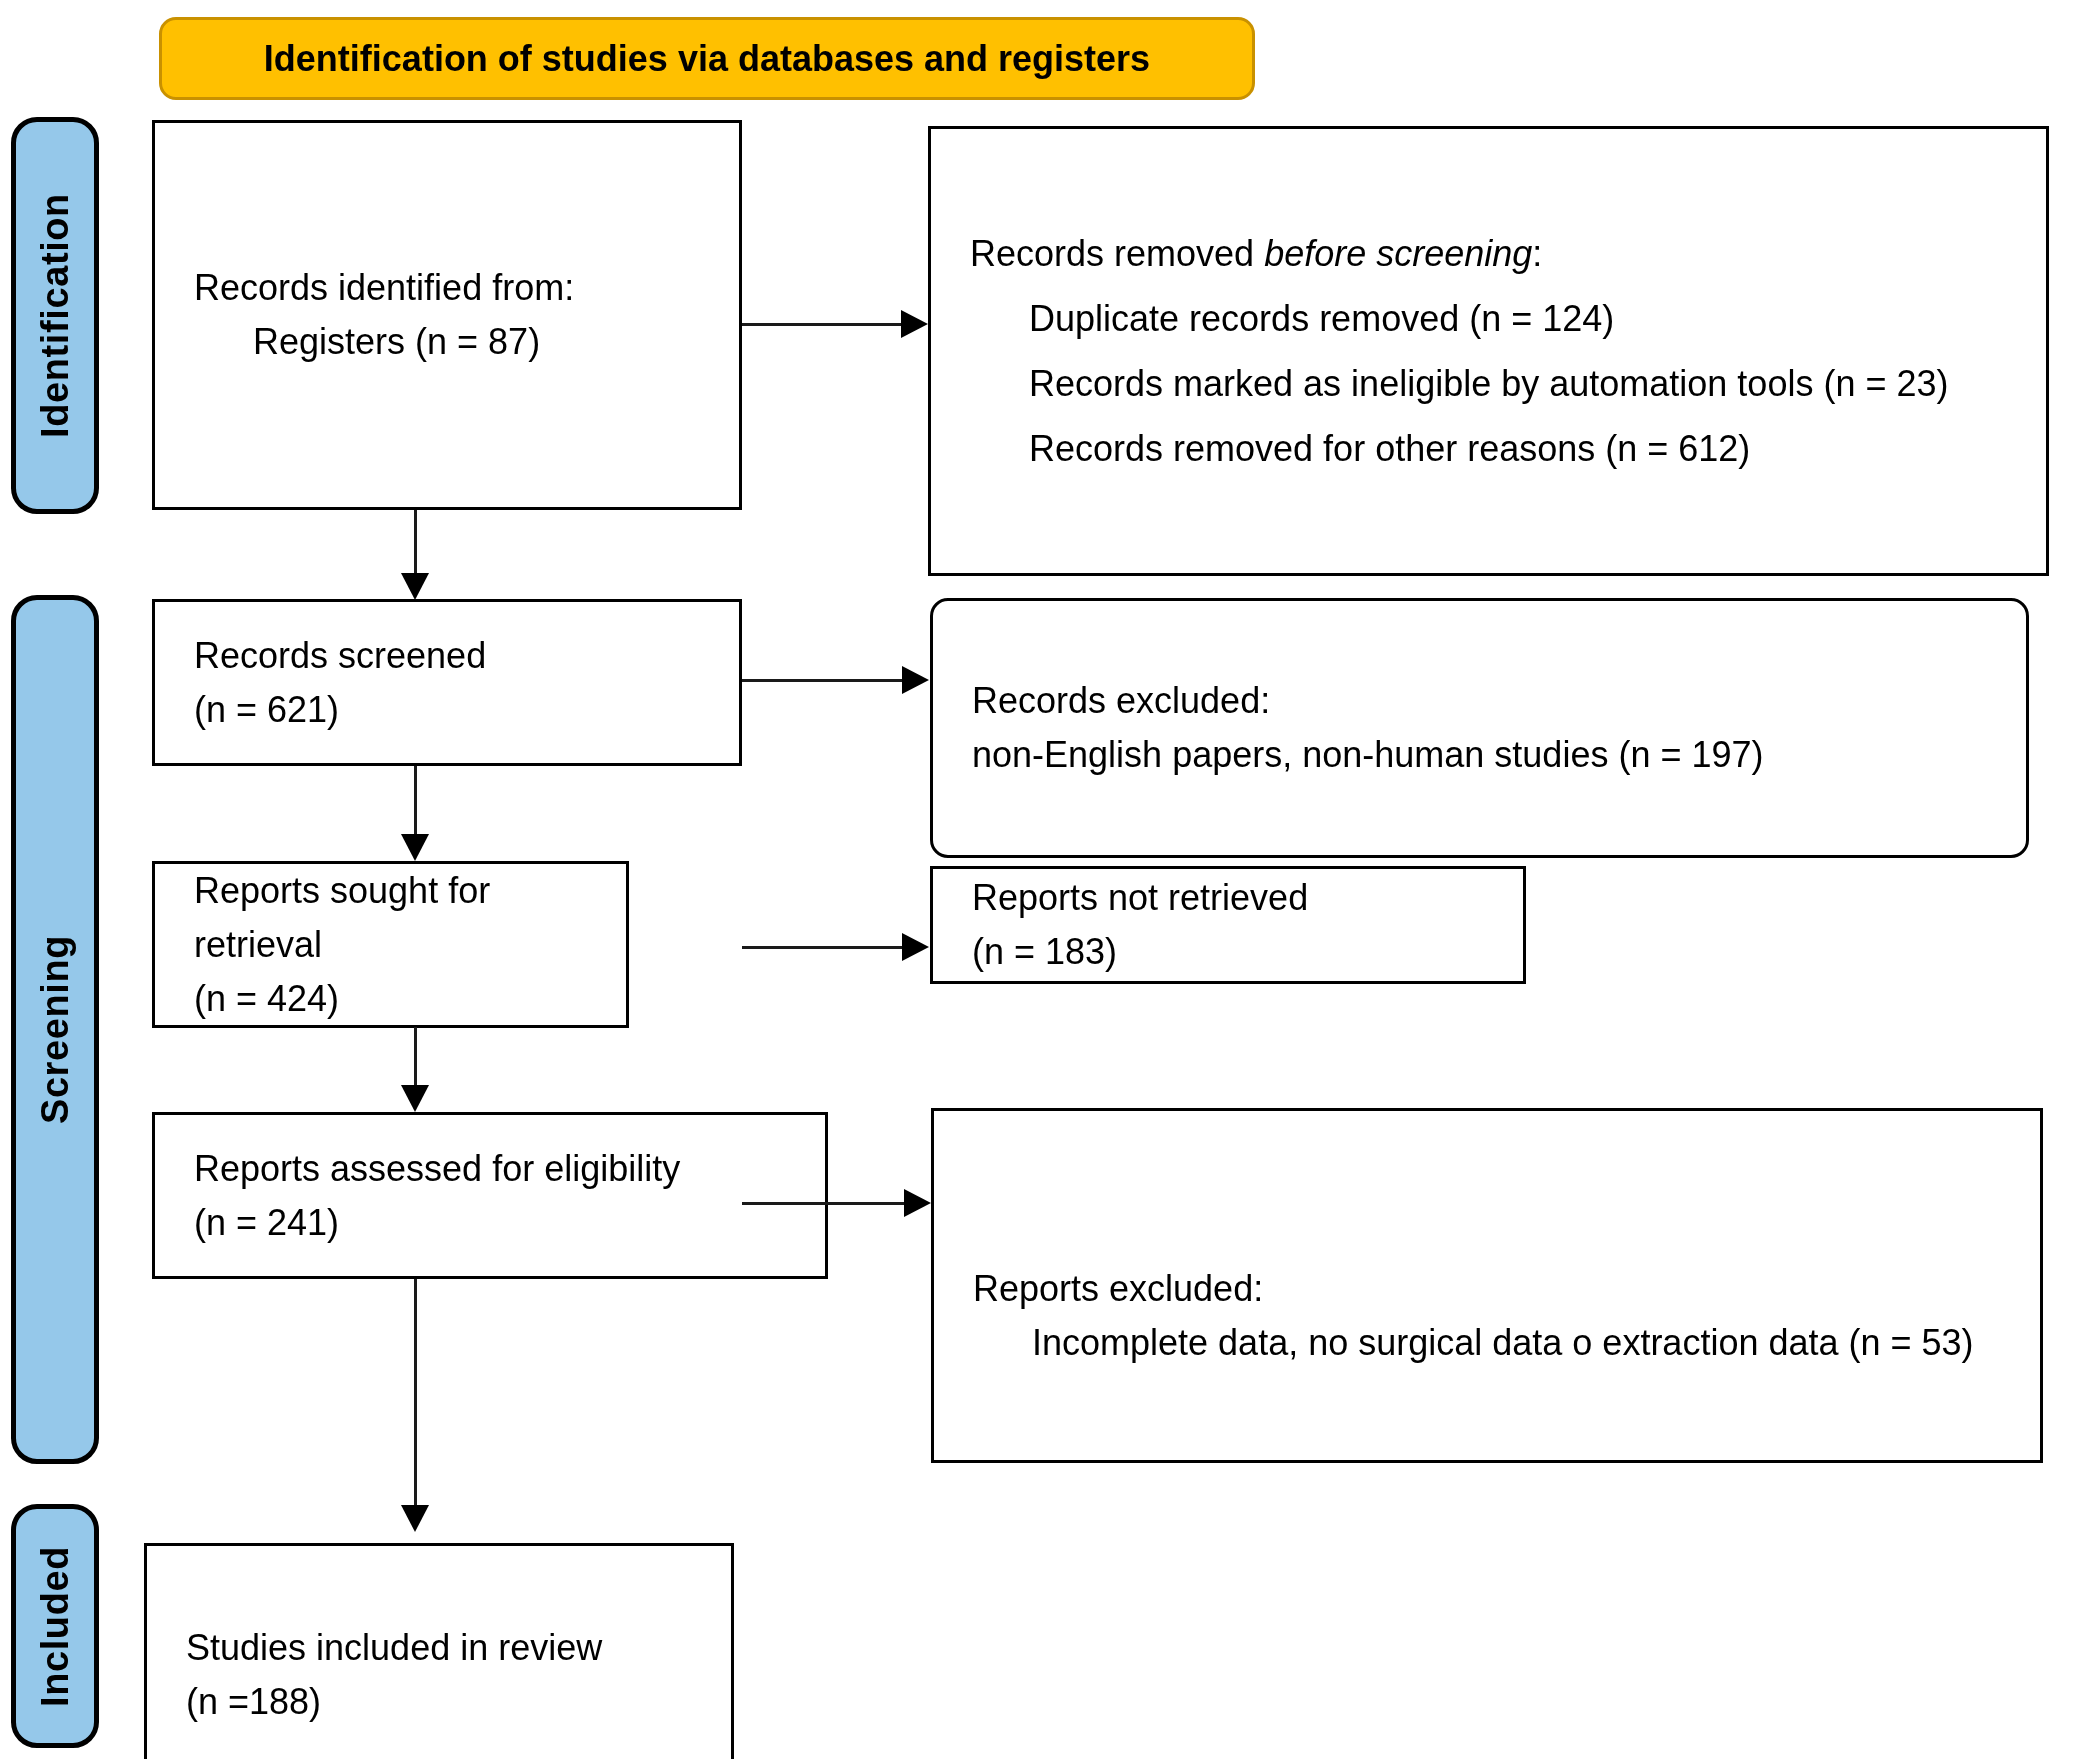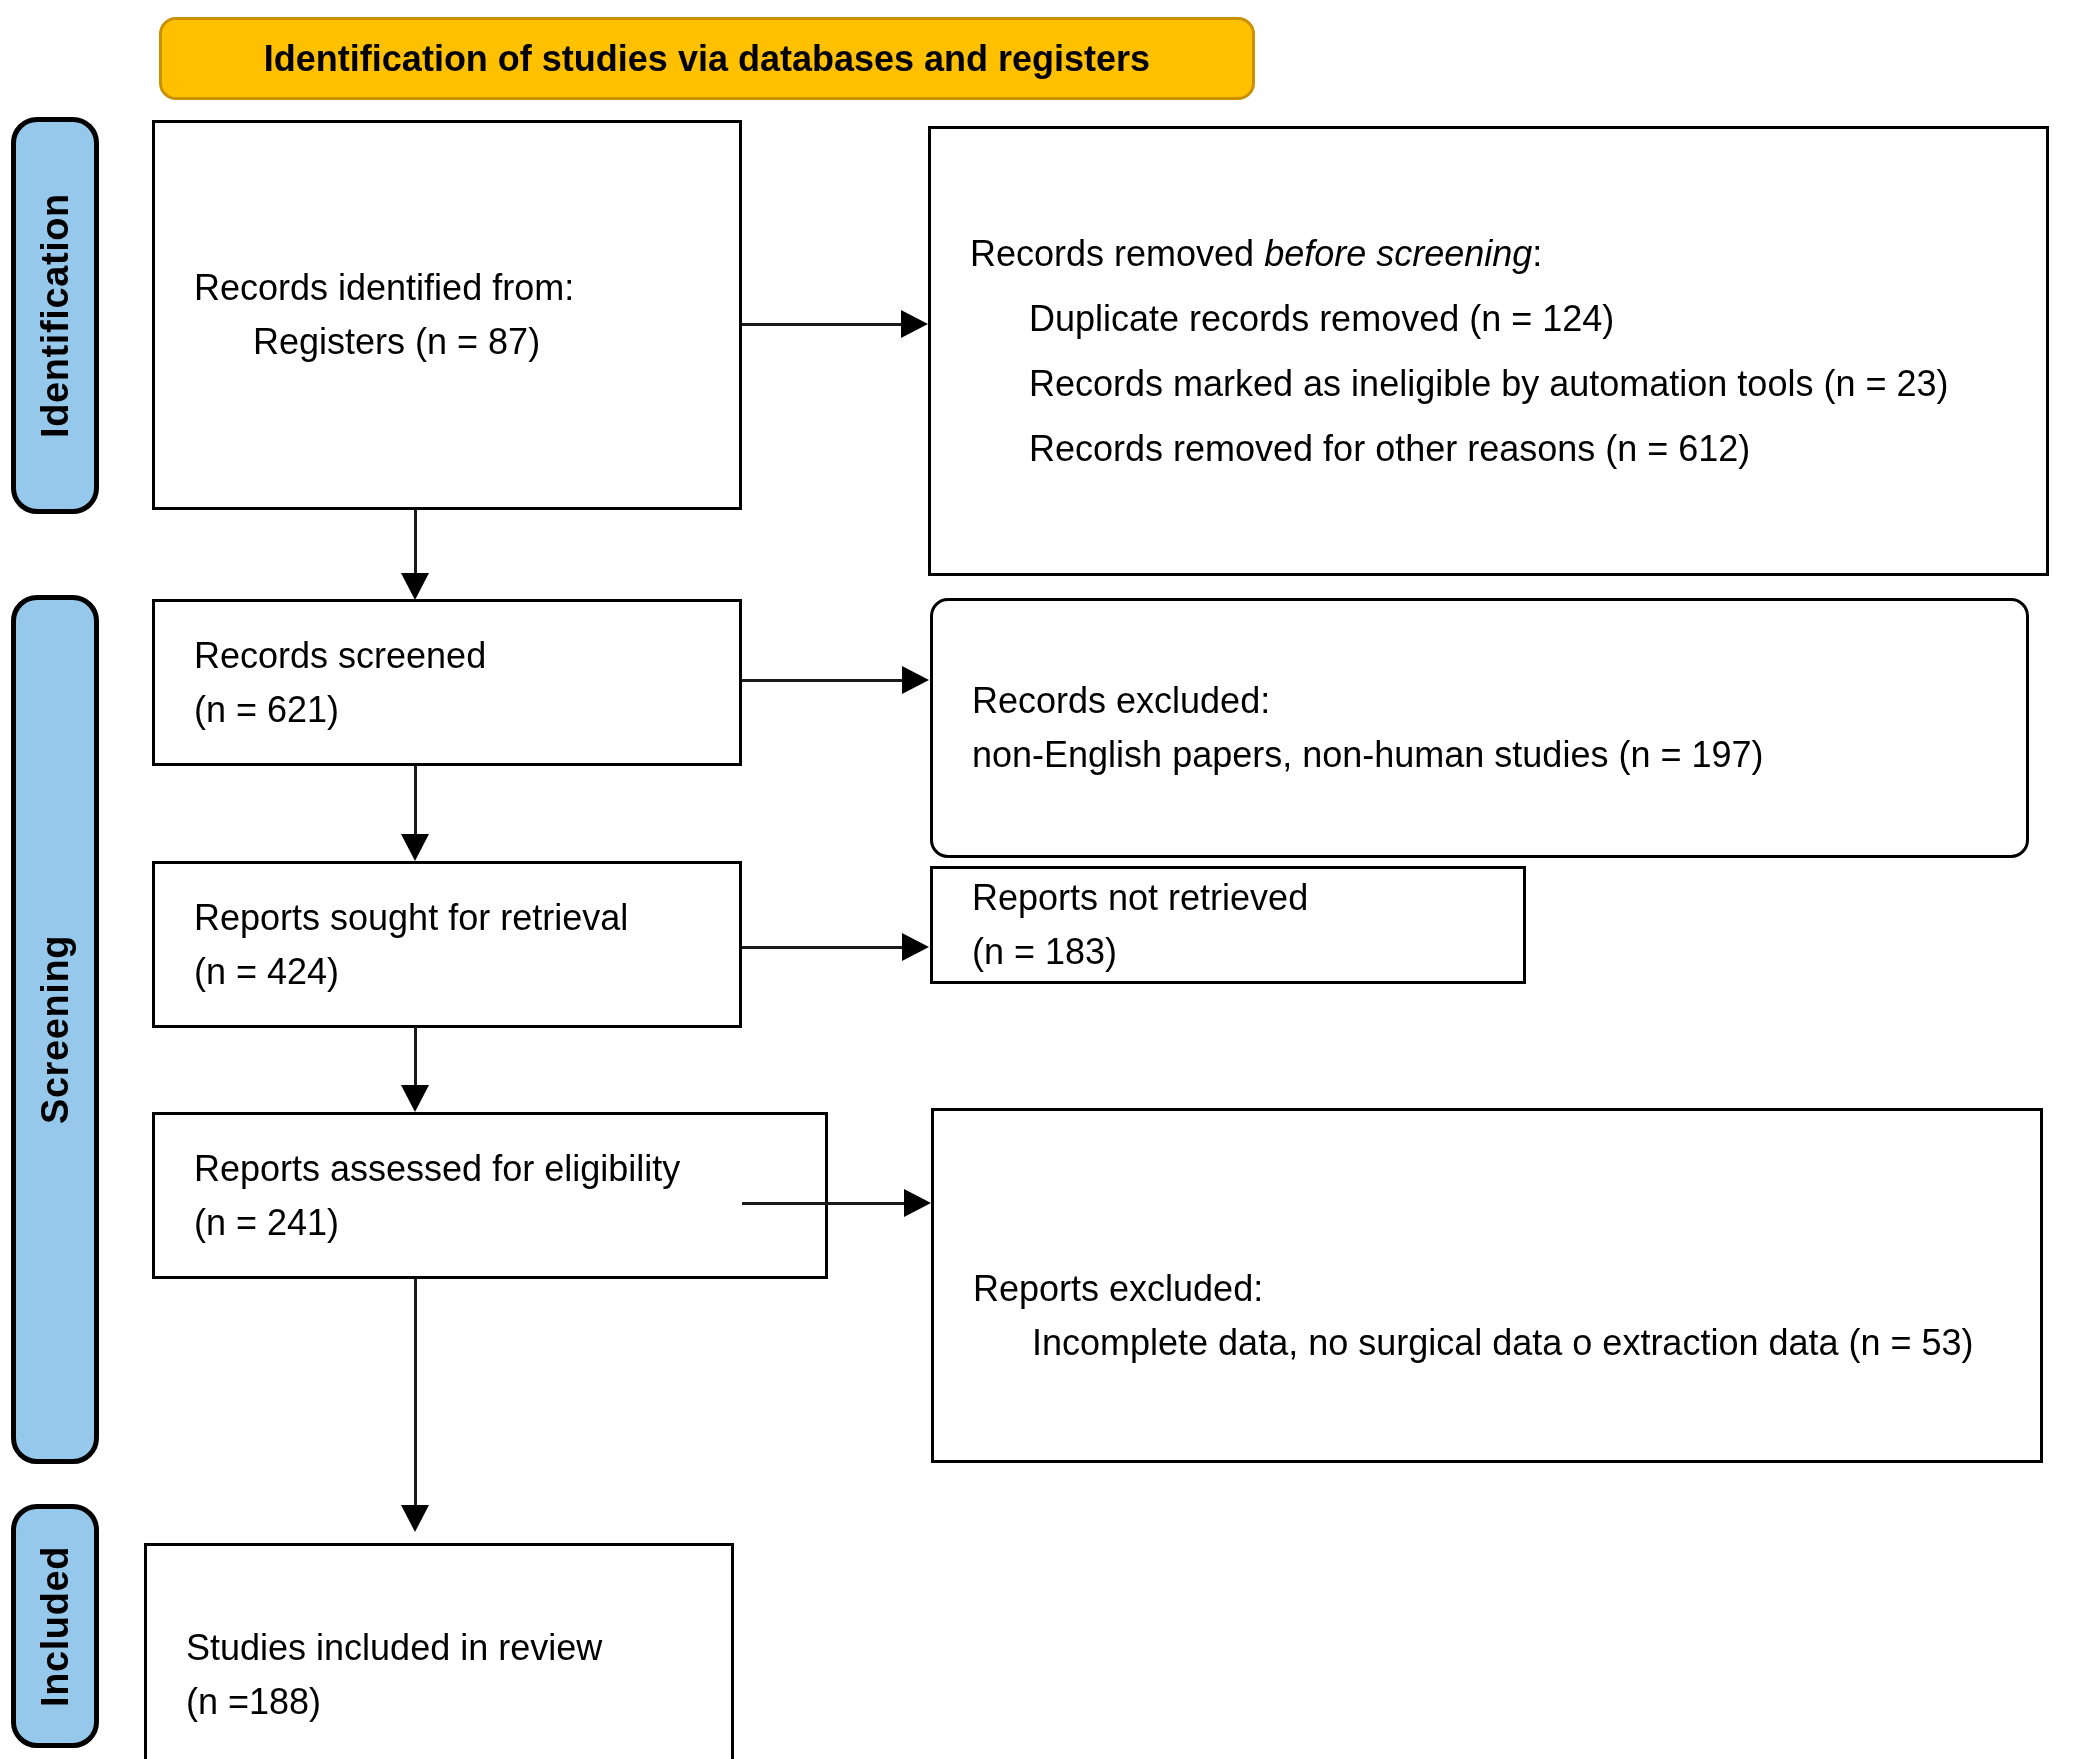"Reports sought for retrieval" .box-sought { width: 590px -> 477px }
